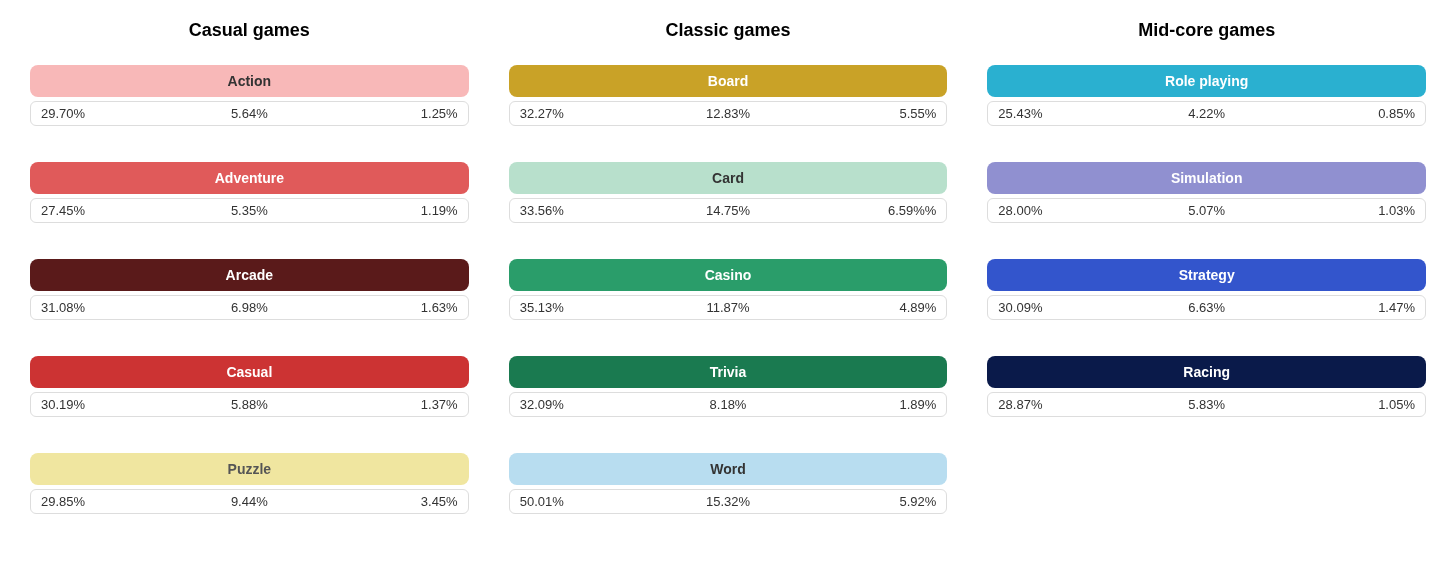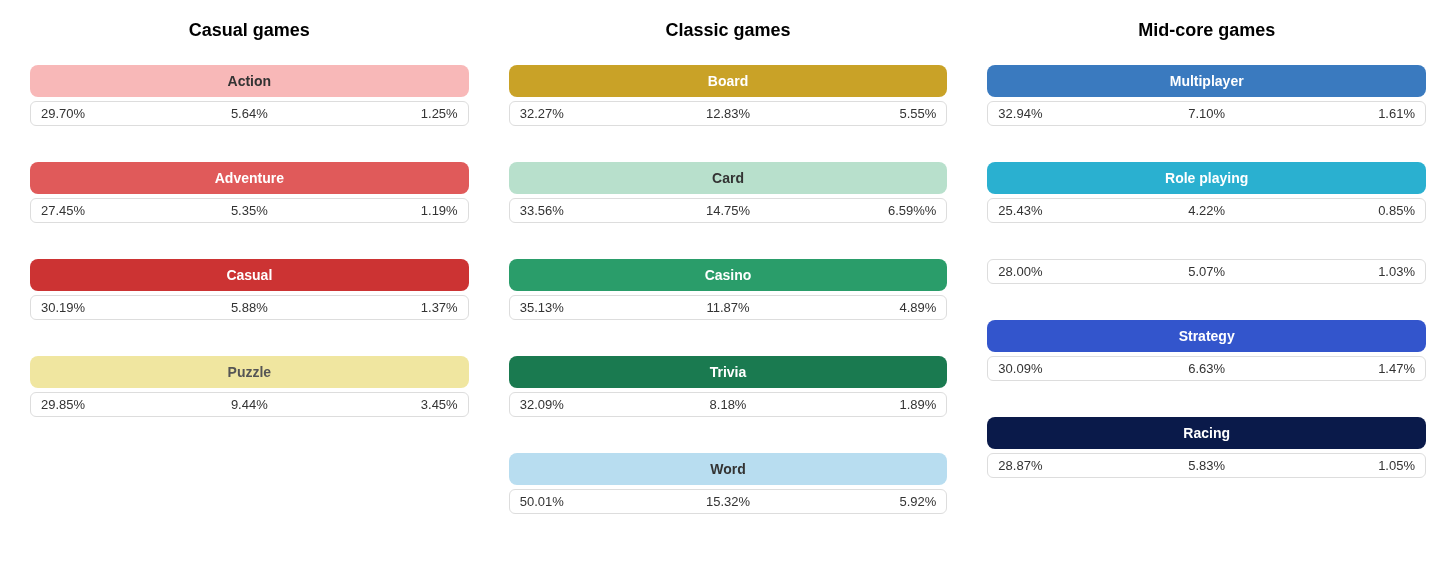"Multiplayer" div.category-block { html: <div> <div>Multiplayer</div> <div> <span>32.94%</span> <span>7.10%</span> <span>1.61%</span> </div> </div> -> none }
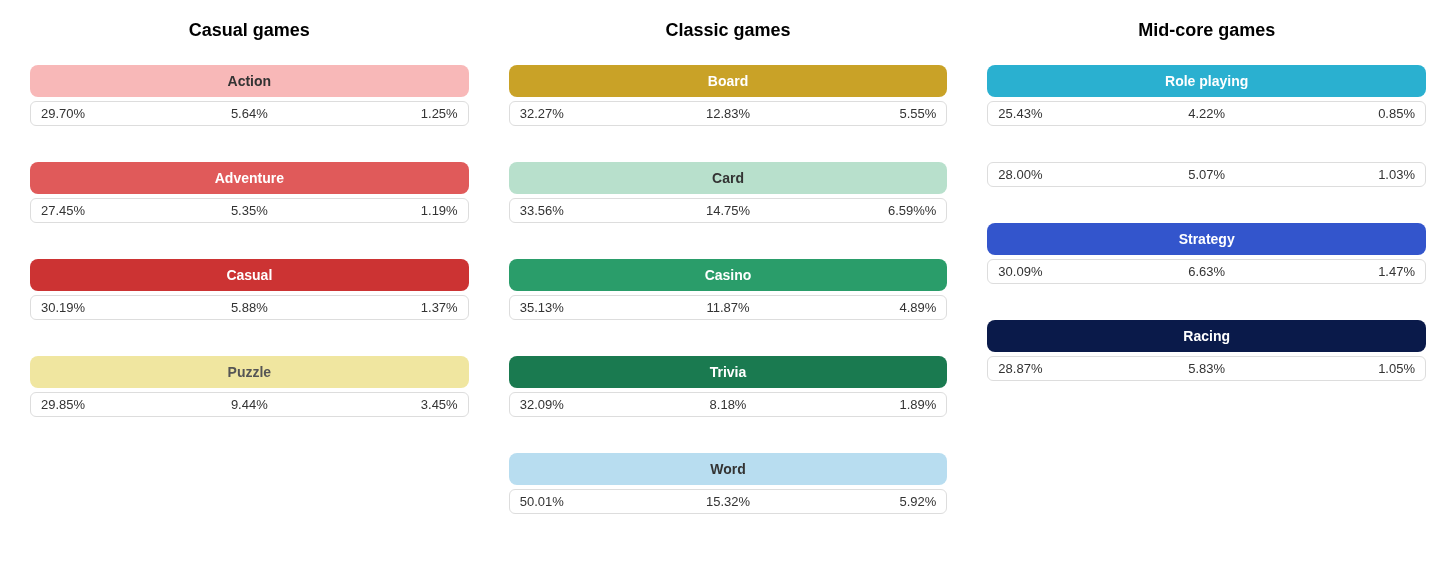"Simulation" div.category-header { html: none -> <div>Simulation</div> }
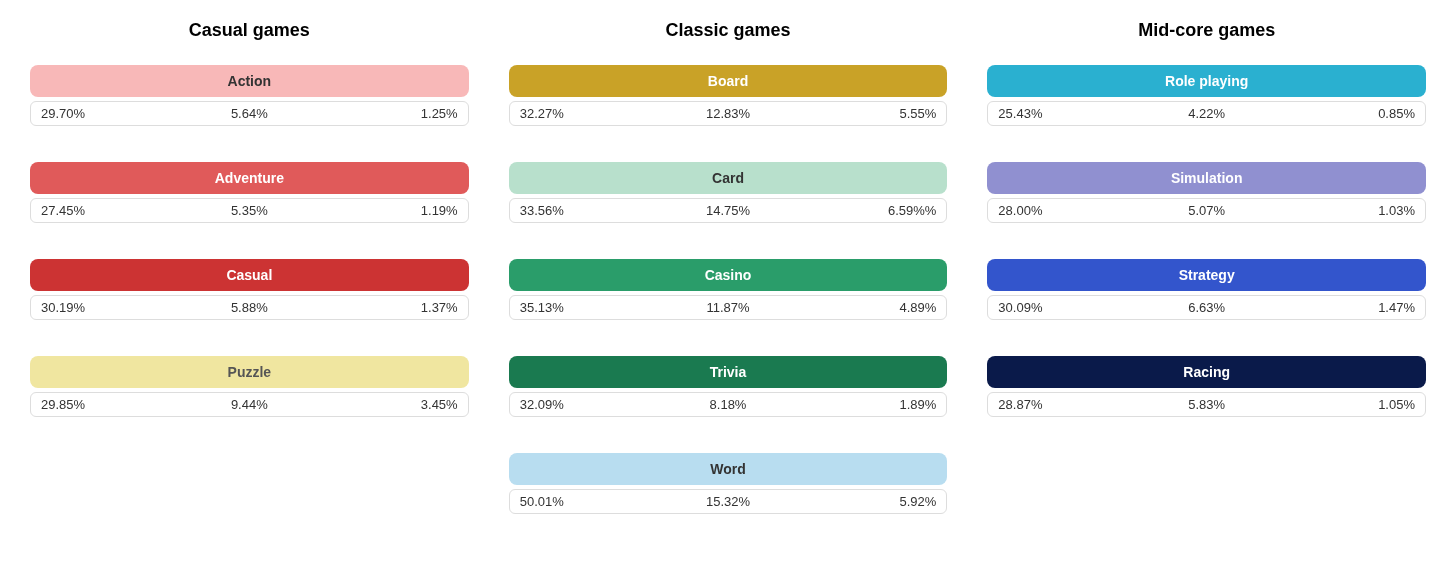"Arcade" div.category-block { html: none -> <div> <div>Arcade</div> <div> <span>31.08%</span> <span>6.98%</span> <span>1.63%</span> </div> </div> }
